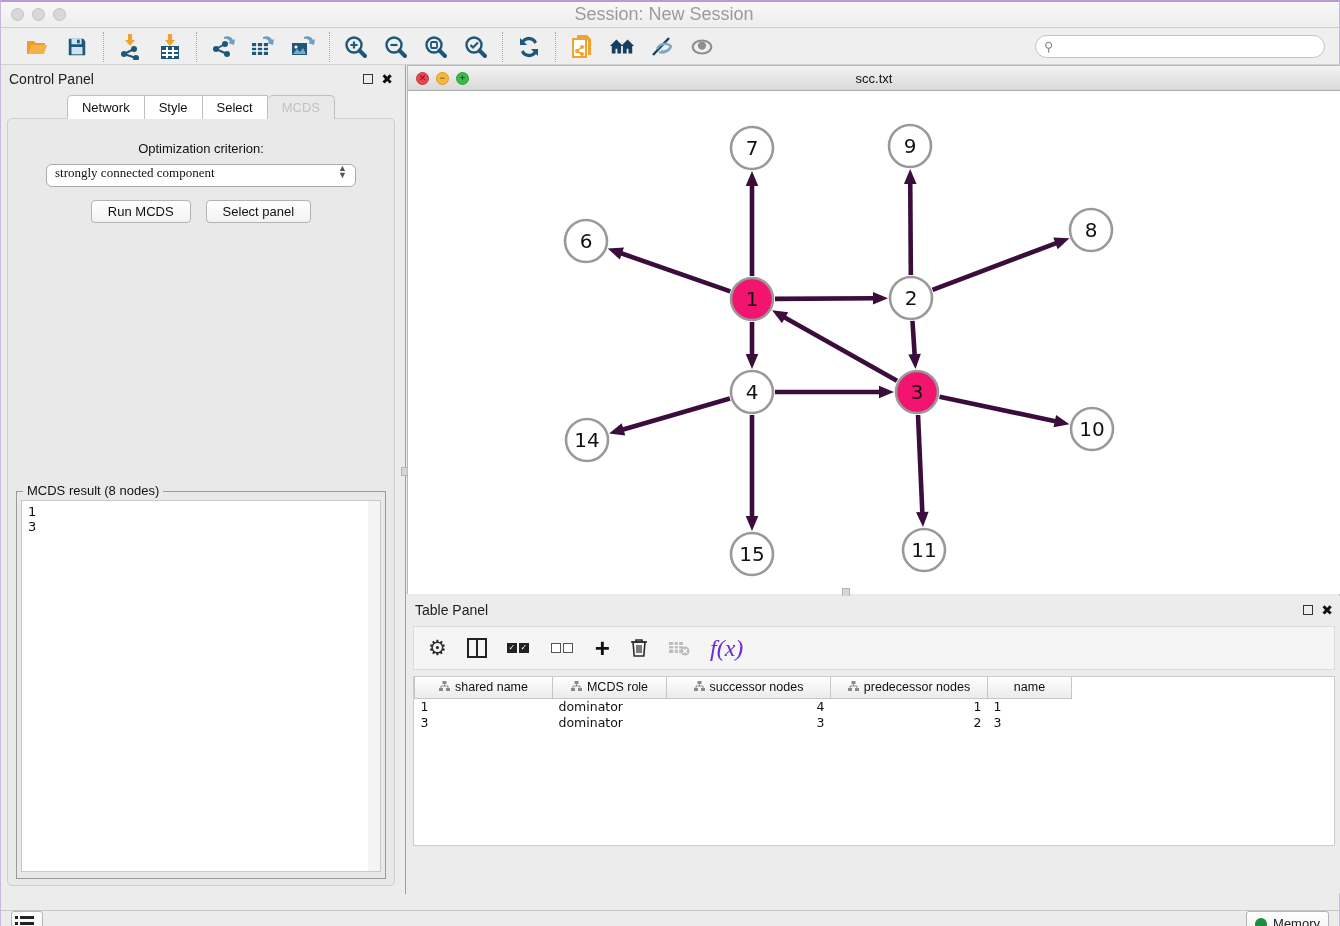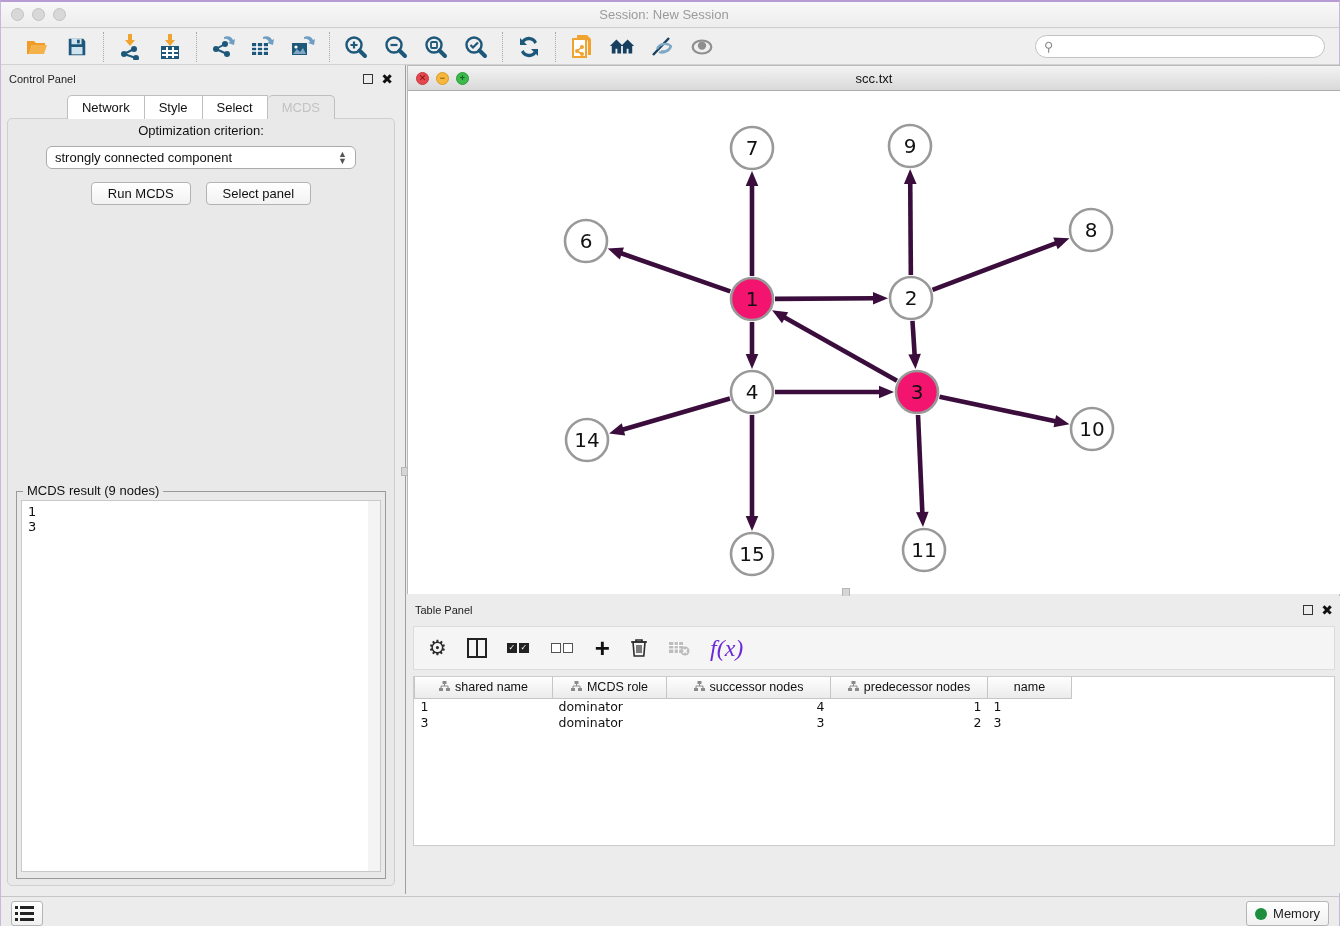"Session: New Session" .win-title { font-size: 13px -> 18px }
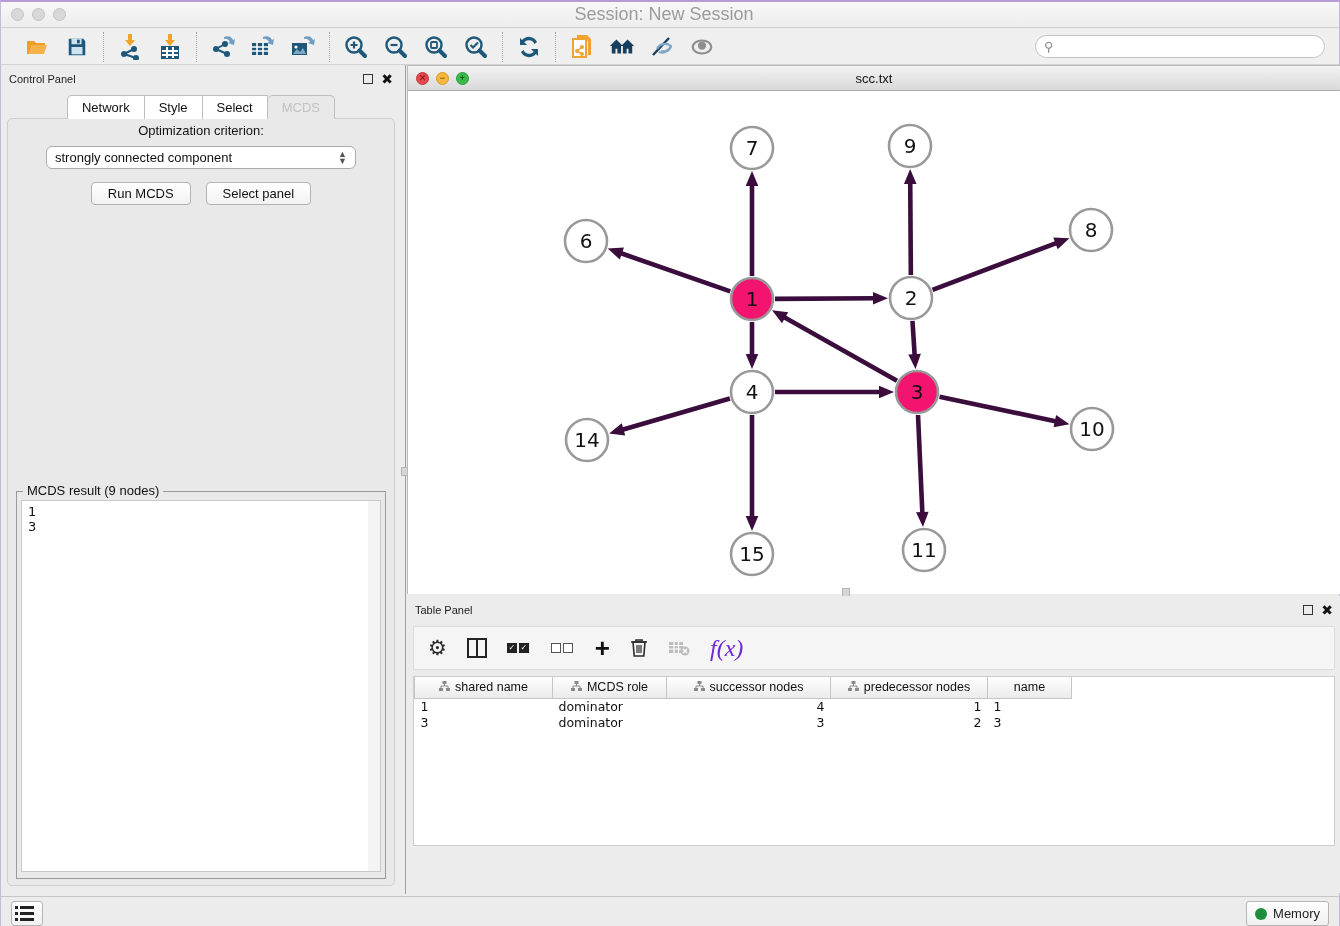"Control Panel" .panel-head .ph-title { font-size: 11px -> 14px }
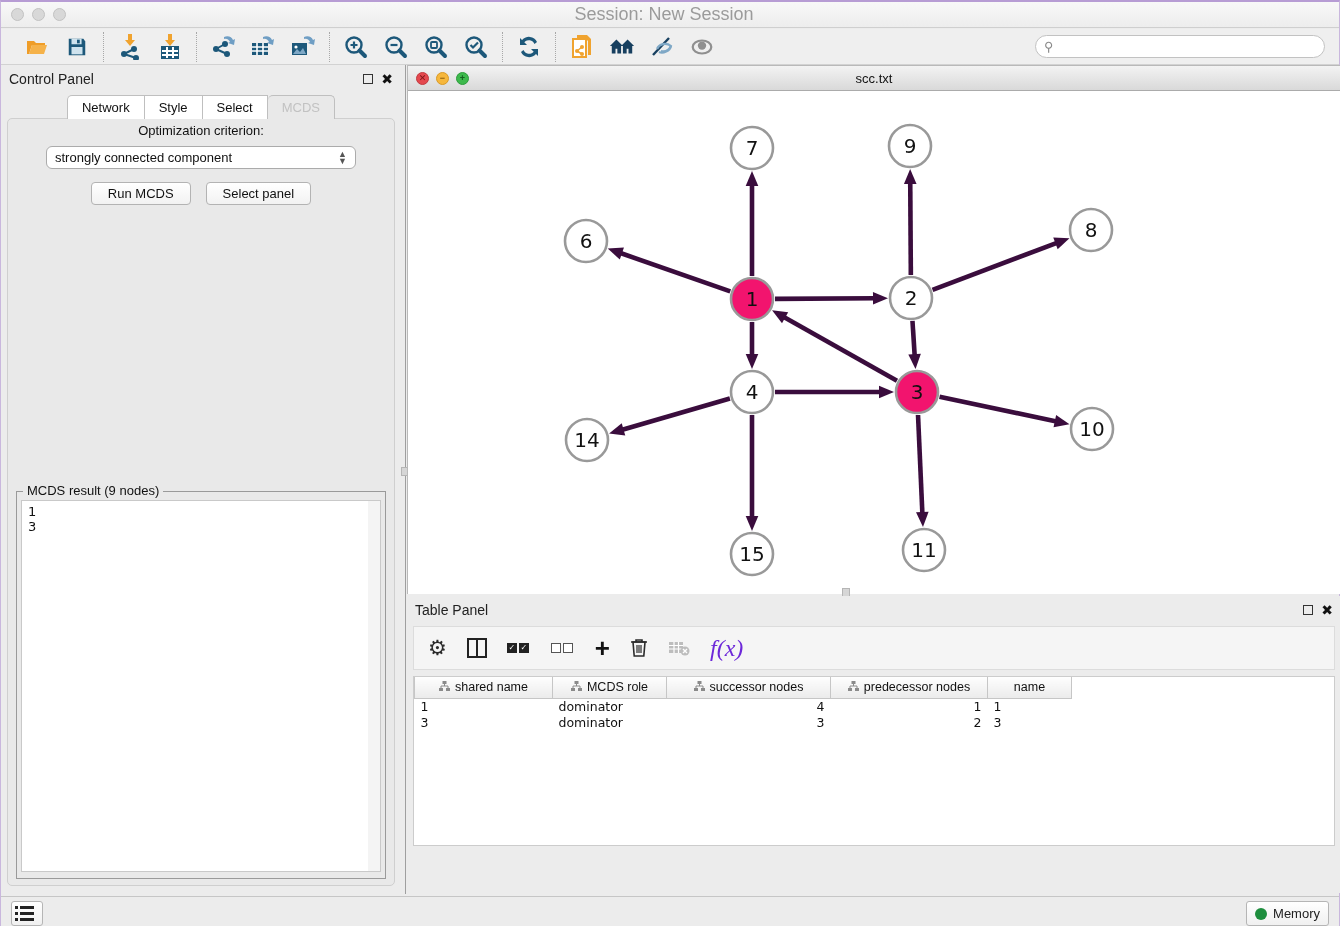"Optimization criterion:" .opt-label { margin-top: 4px -> 22px }
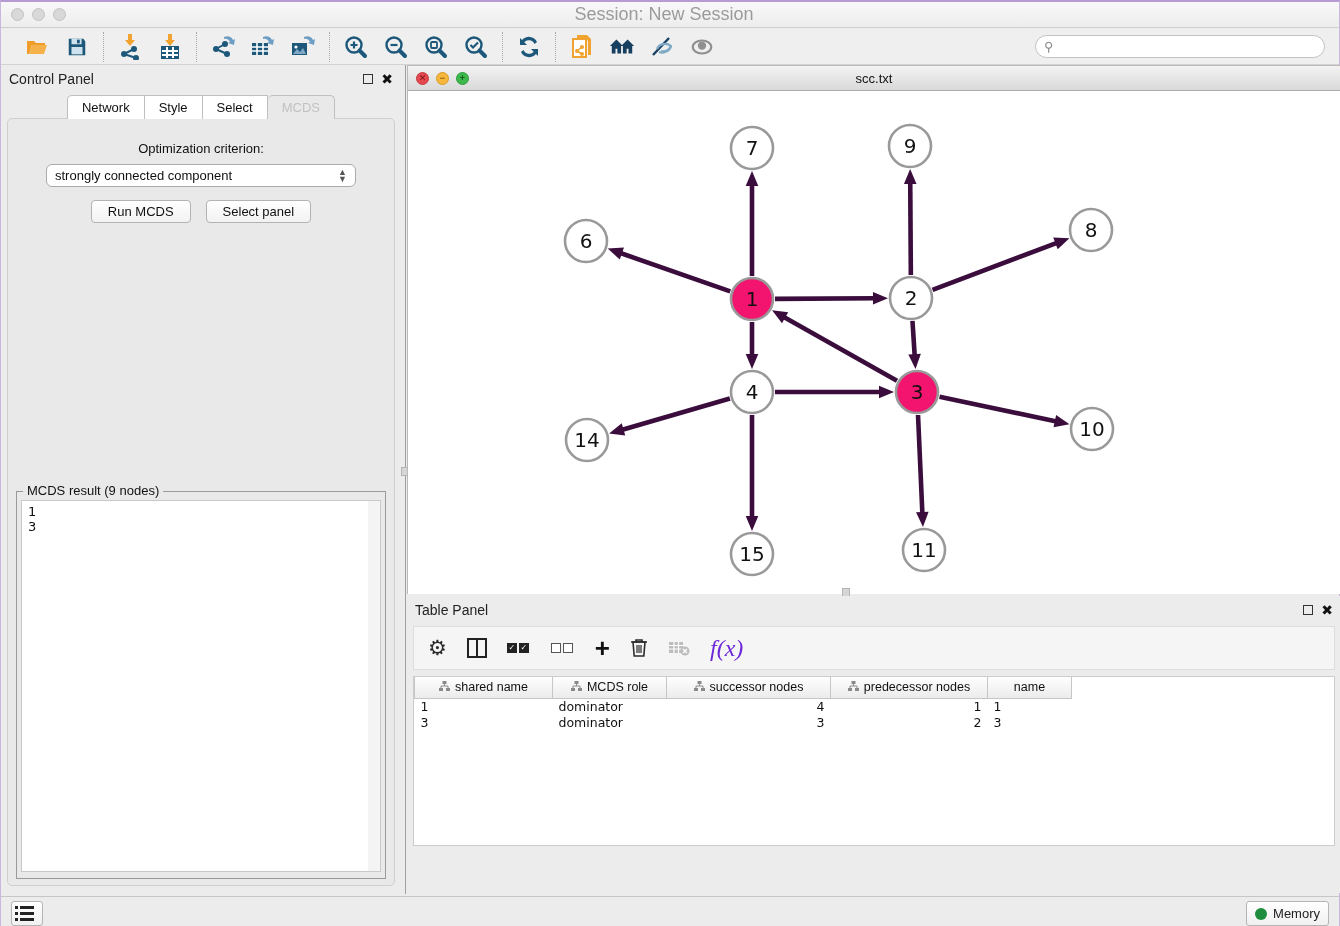"strongly connected component" .combo { align-items: center -> none; font-family: none -> Liberation Serif, serif }
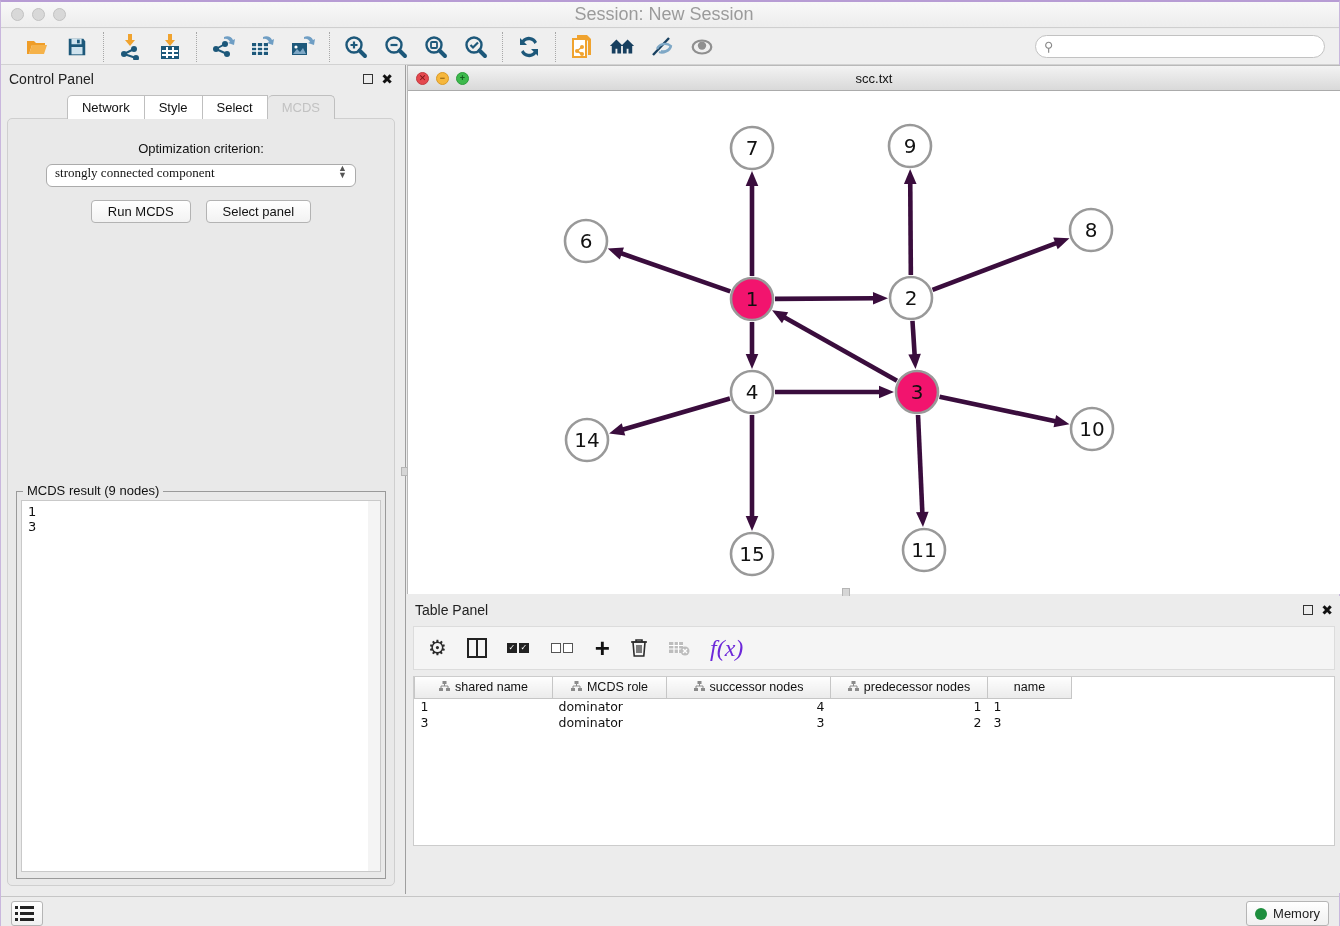"MCDS result (9 nodes)" span.result-legend { text: 9 -> 8 }
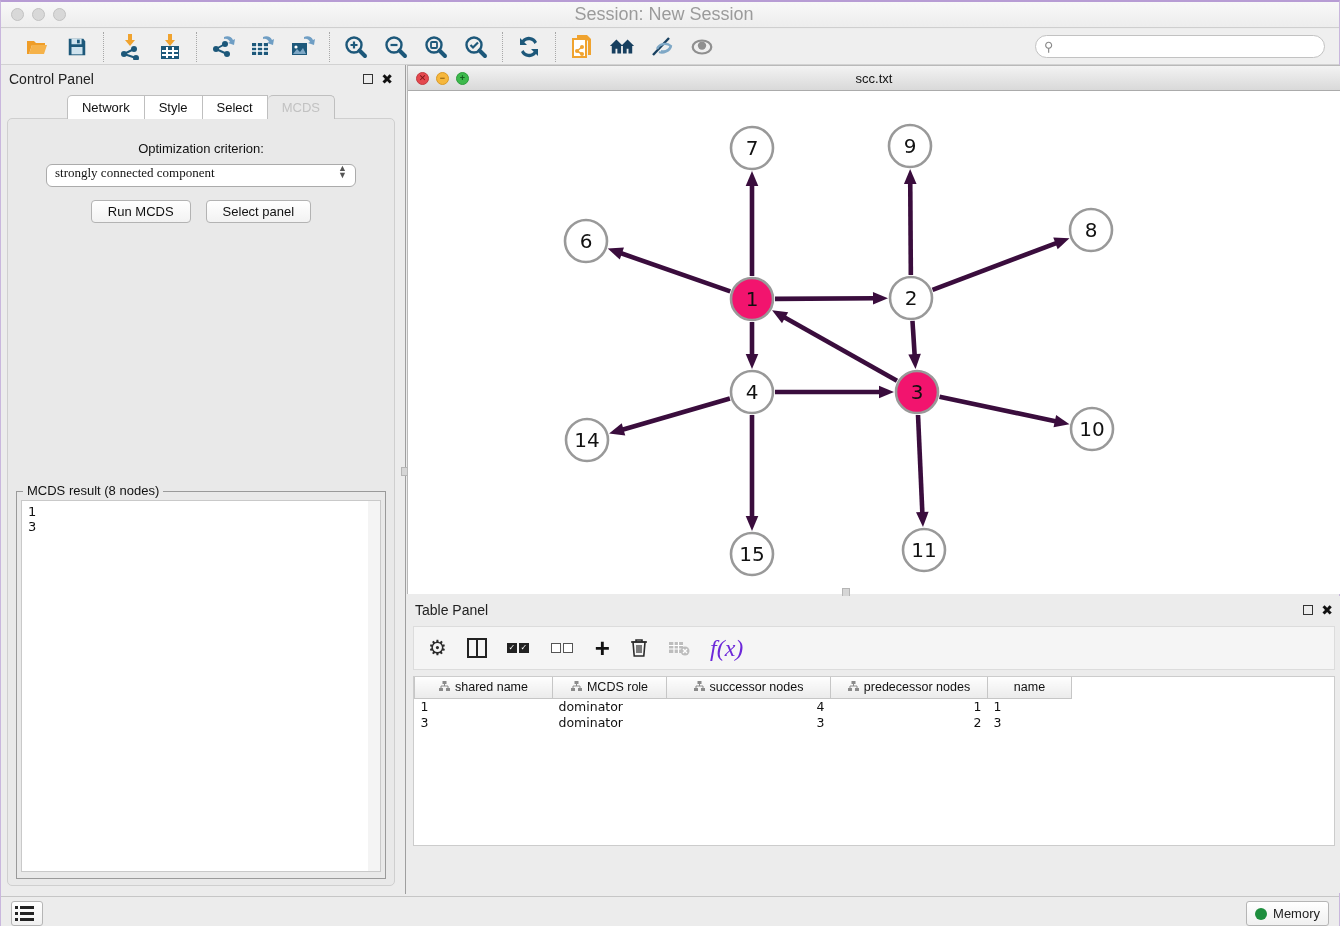"Memory" .statusbar { align-items: flex-end -> flex-start; height: 30px -> 16px }
